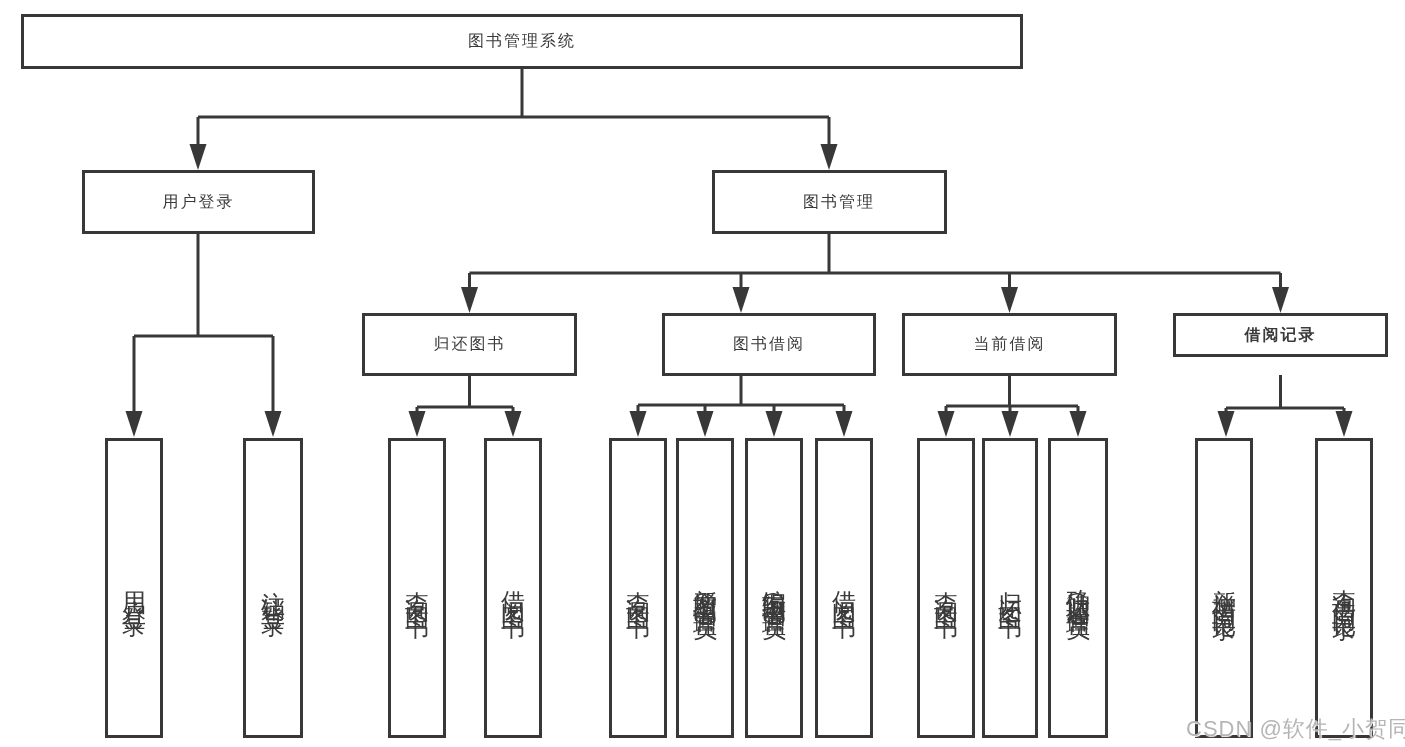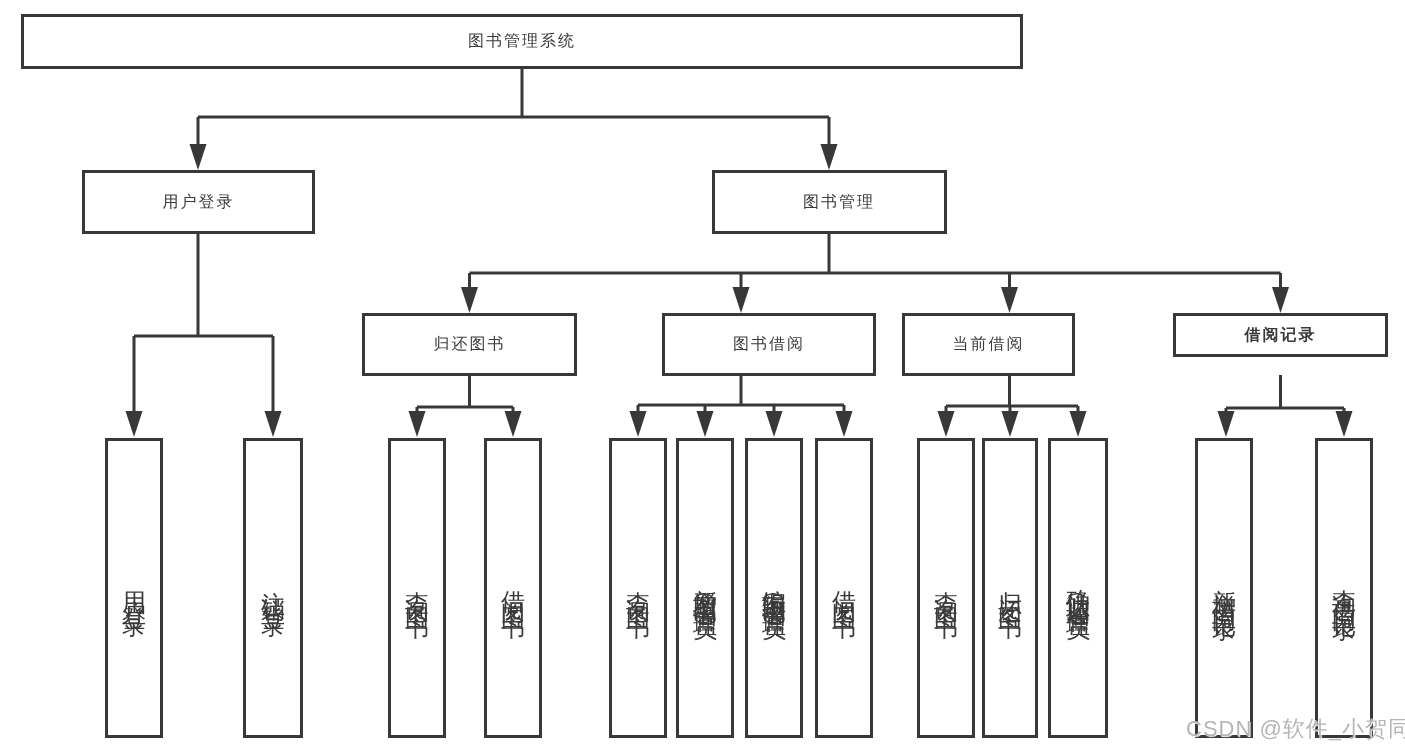"当前借阅" div.hbox { width: 173px -> 215px }
